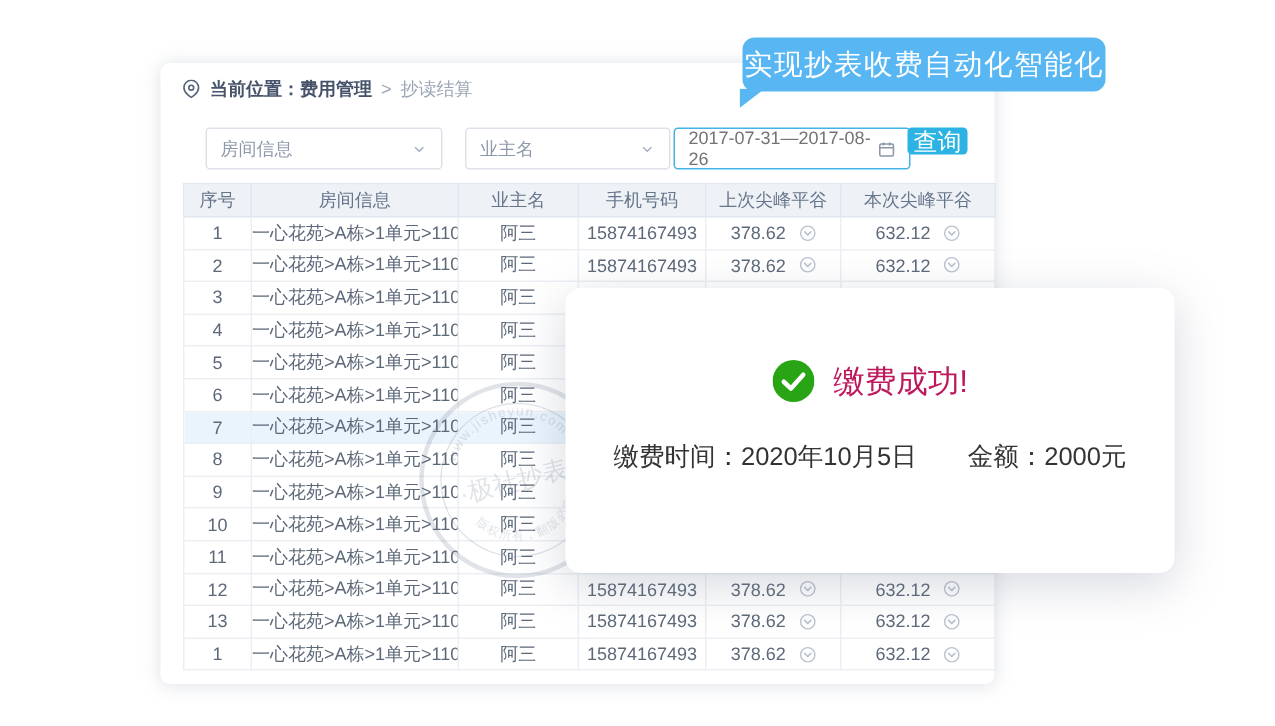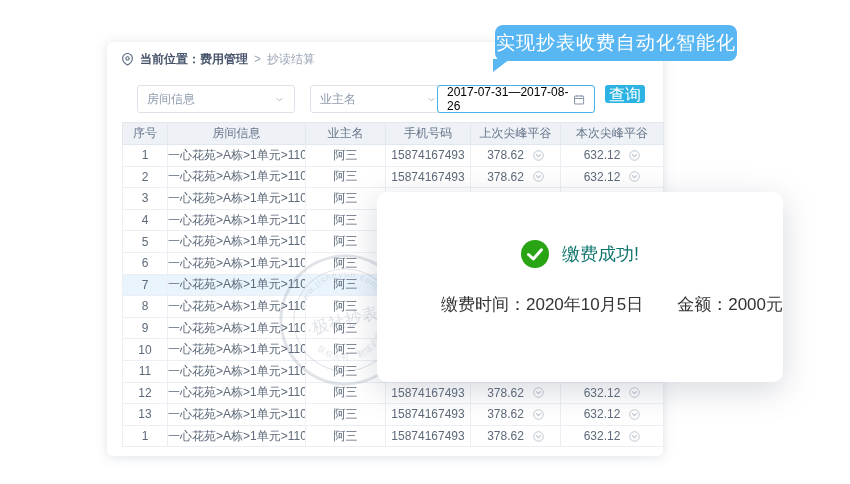"2017-07-31—2017-08-26" .daterange { color: #000000 -> #737373; left: 300px -> 312px }
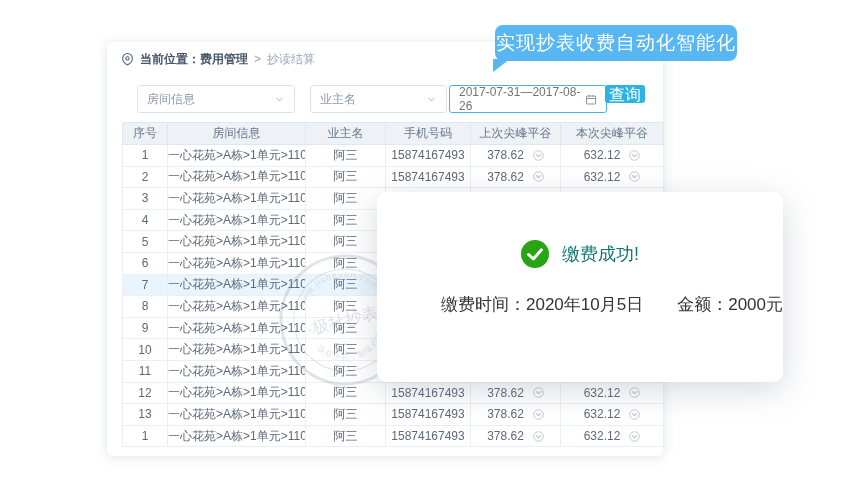"缴费成功!" .modal-title { color: #0f766e -> #be185d; font-size: 18px -> 21px }
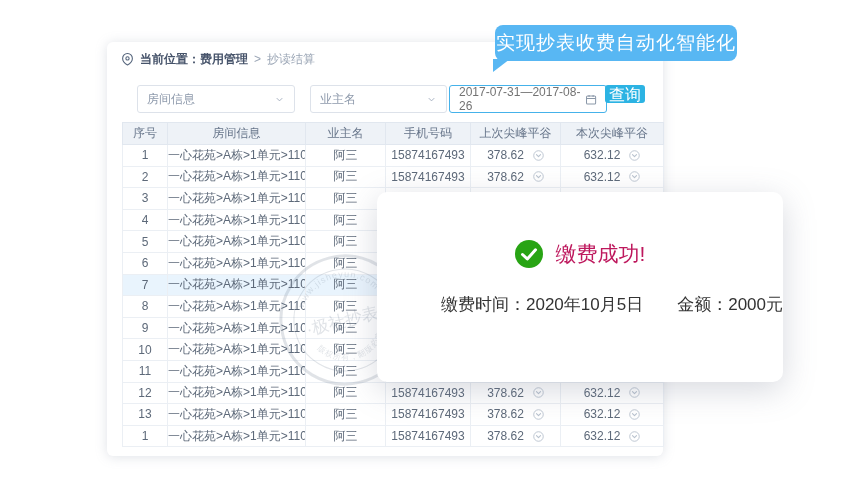"缴费时间：2020年10月5日" .modal-info { justify-content: flex-end -> center }
